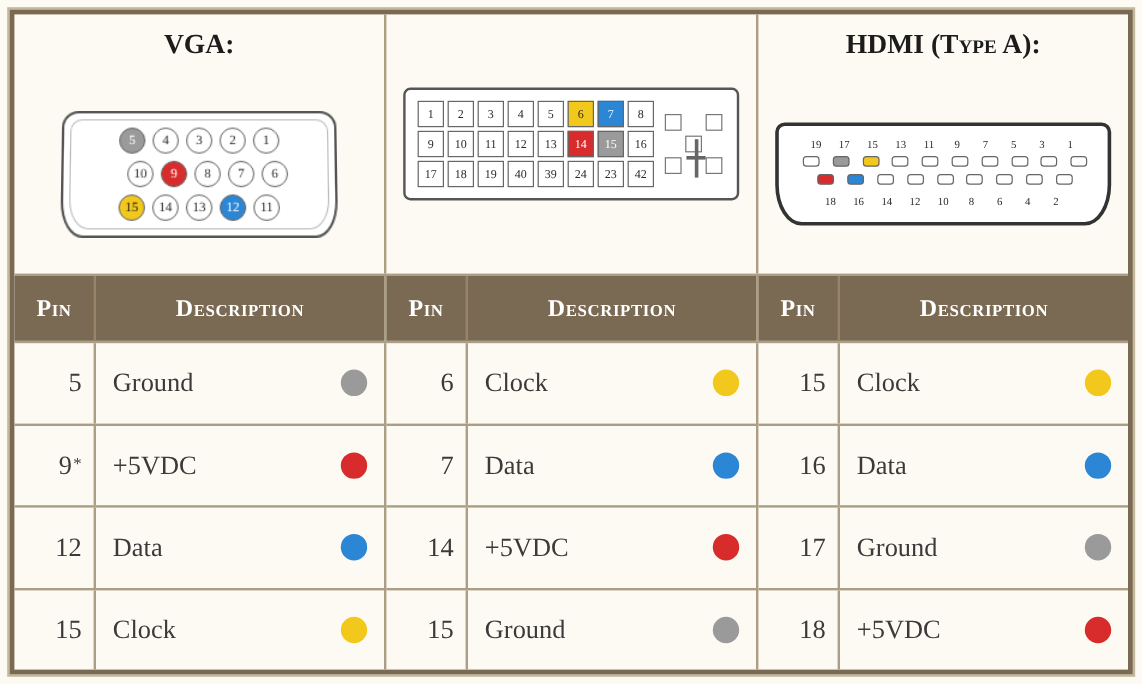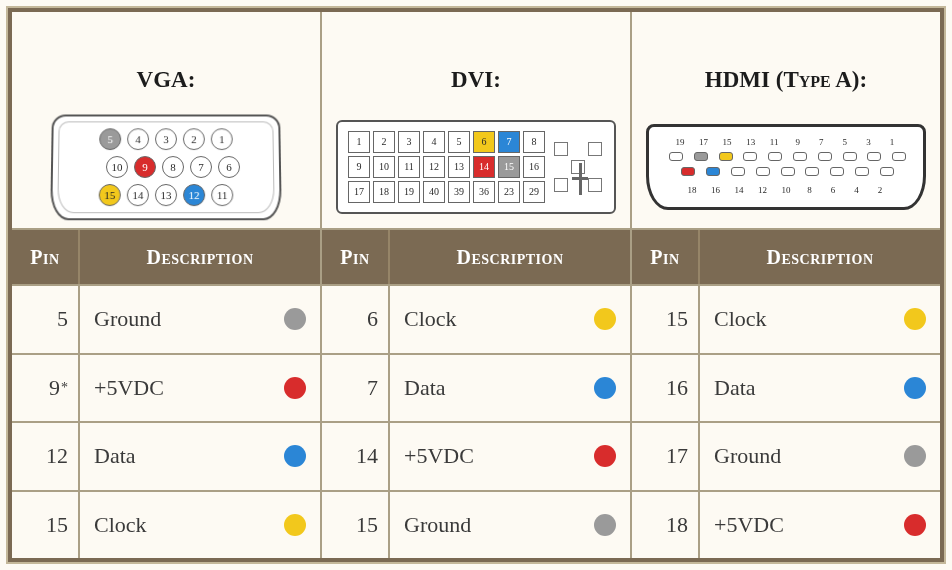"VGA:" .title-bar { margin-top: 43px -> none }
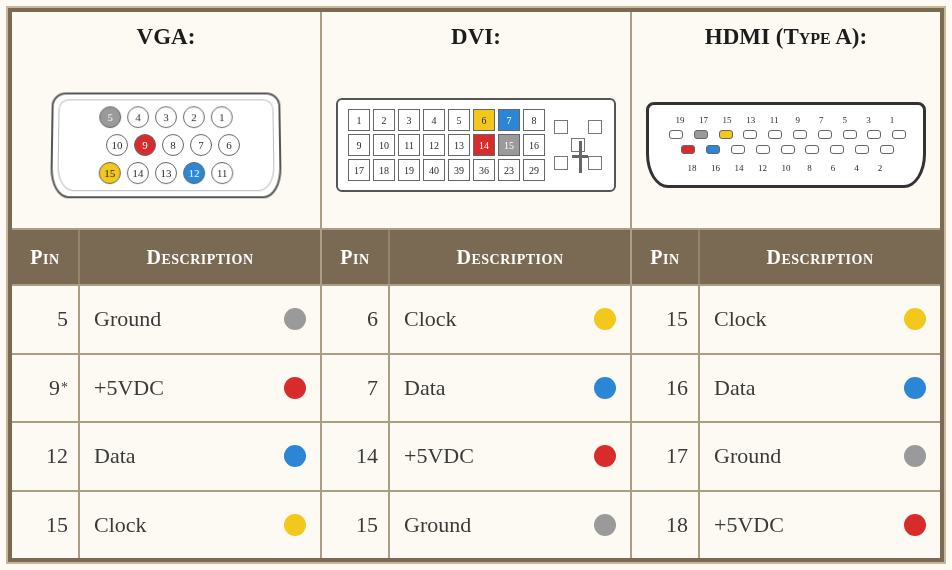"DVI:" div.title-bar { html: <div>DVI:</div> -> none }
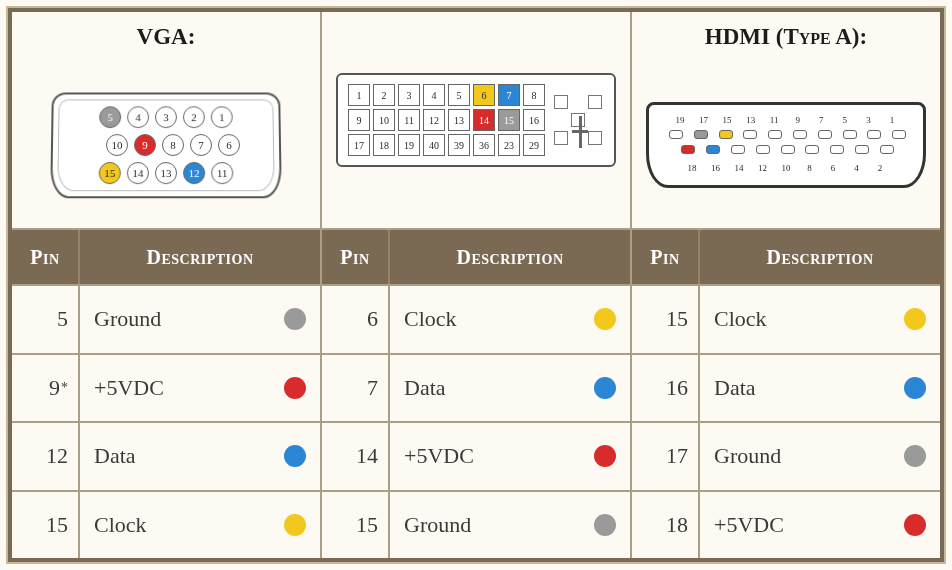"36" div.dvi-pin { text: 36 -> 24 }
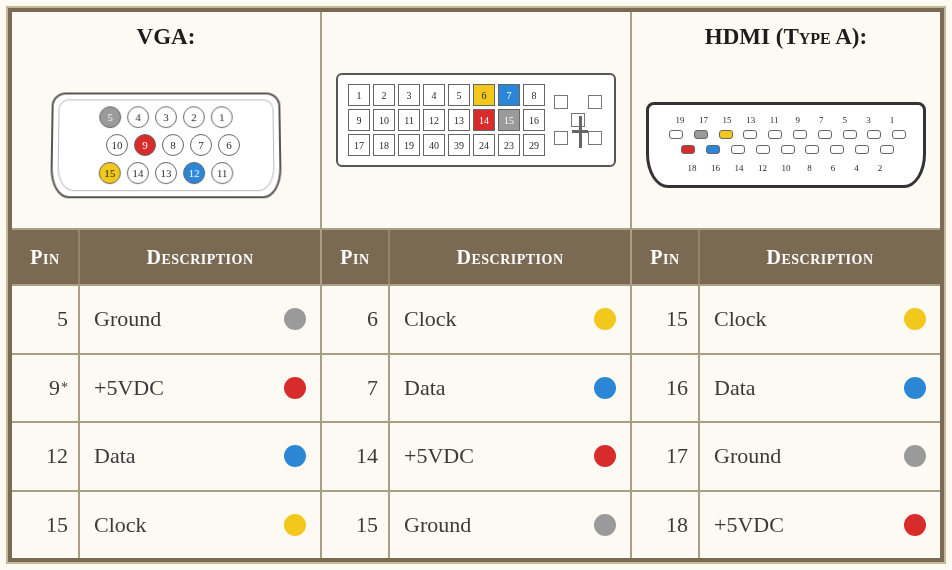"29" div.dvi-pin { text: 29 -> 42 }
